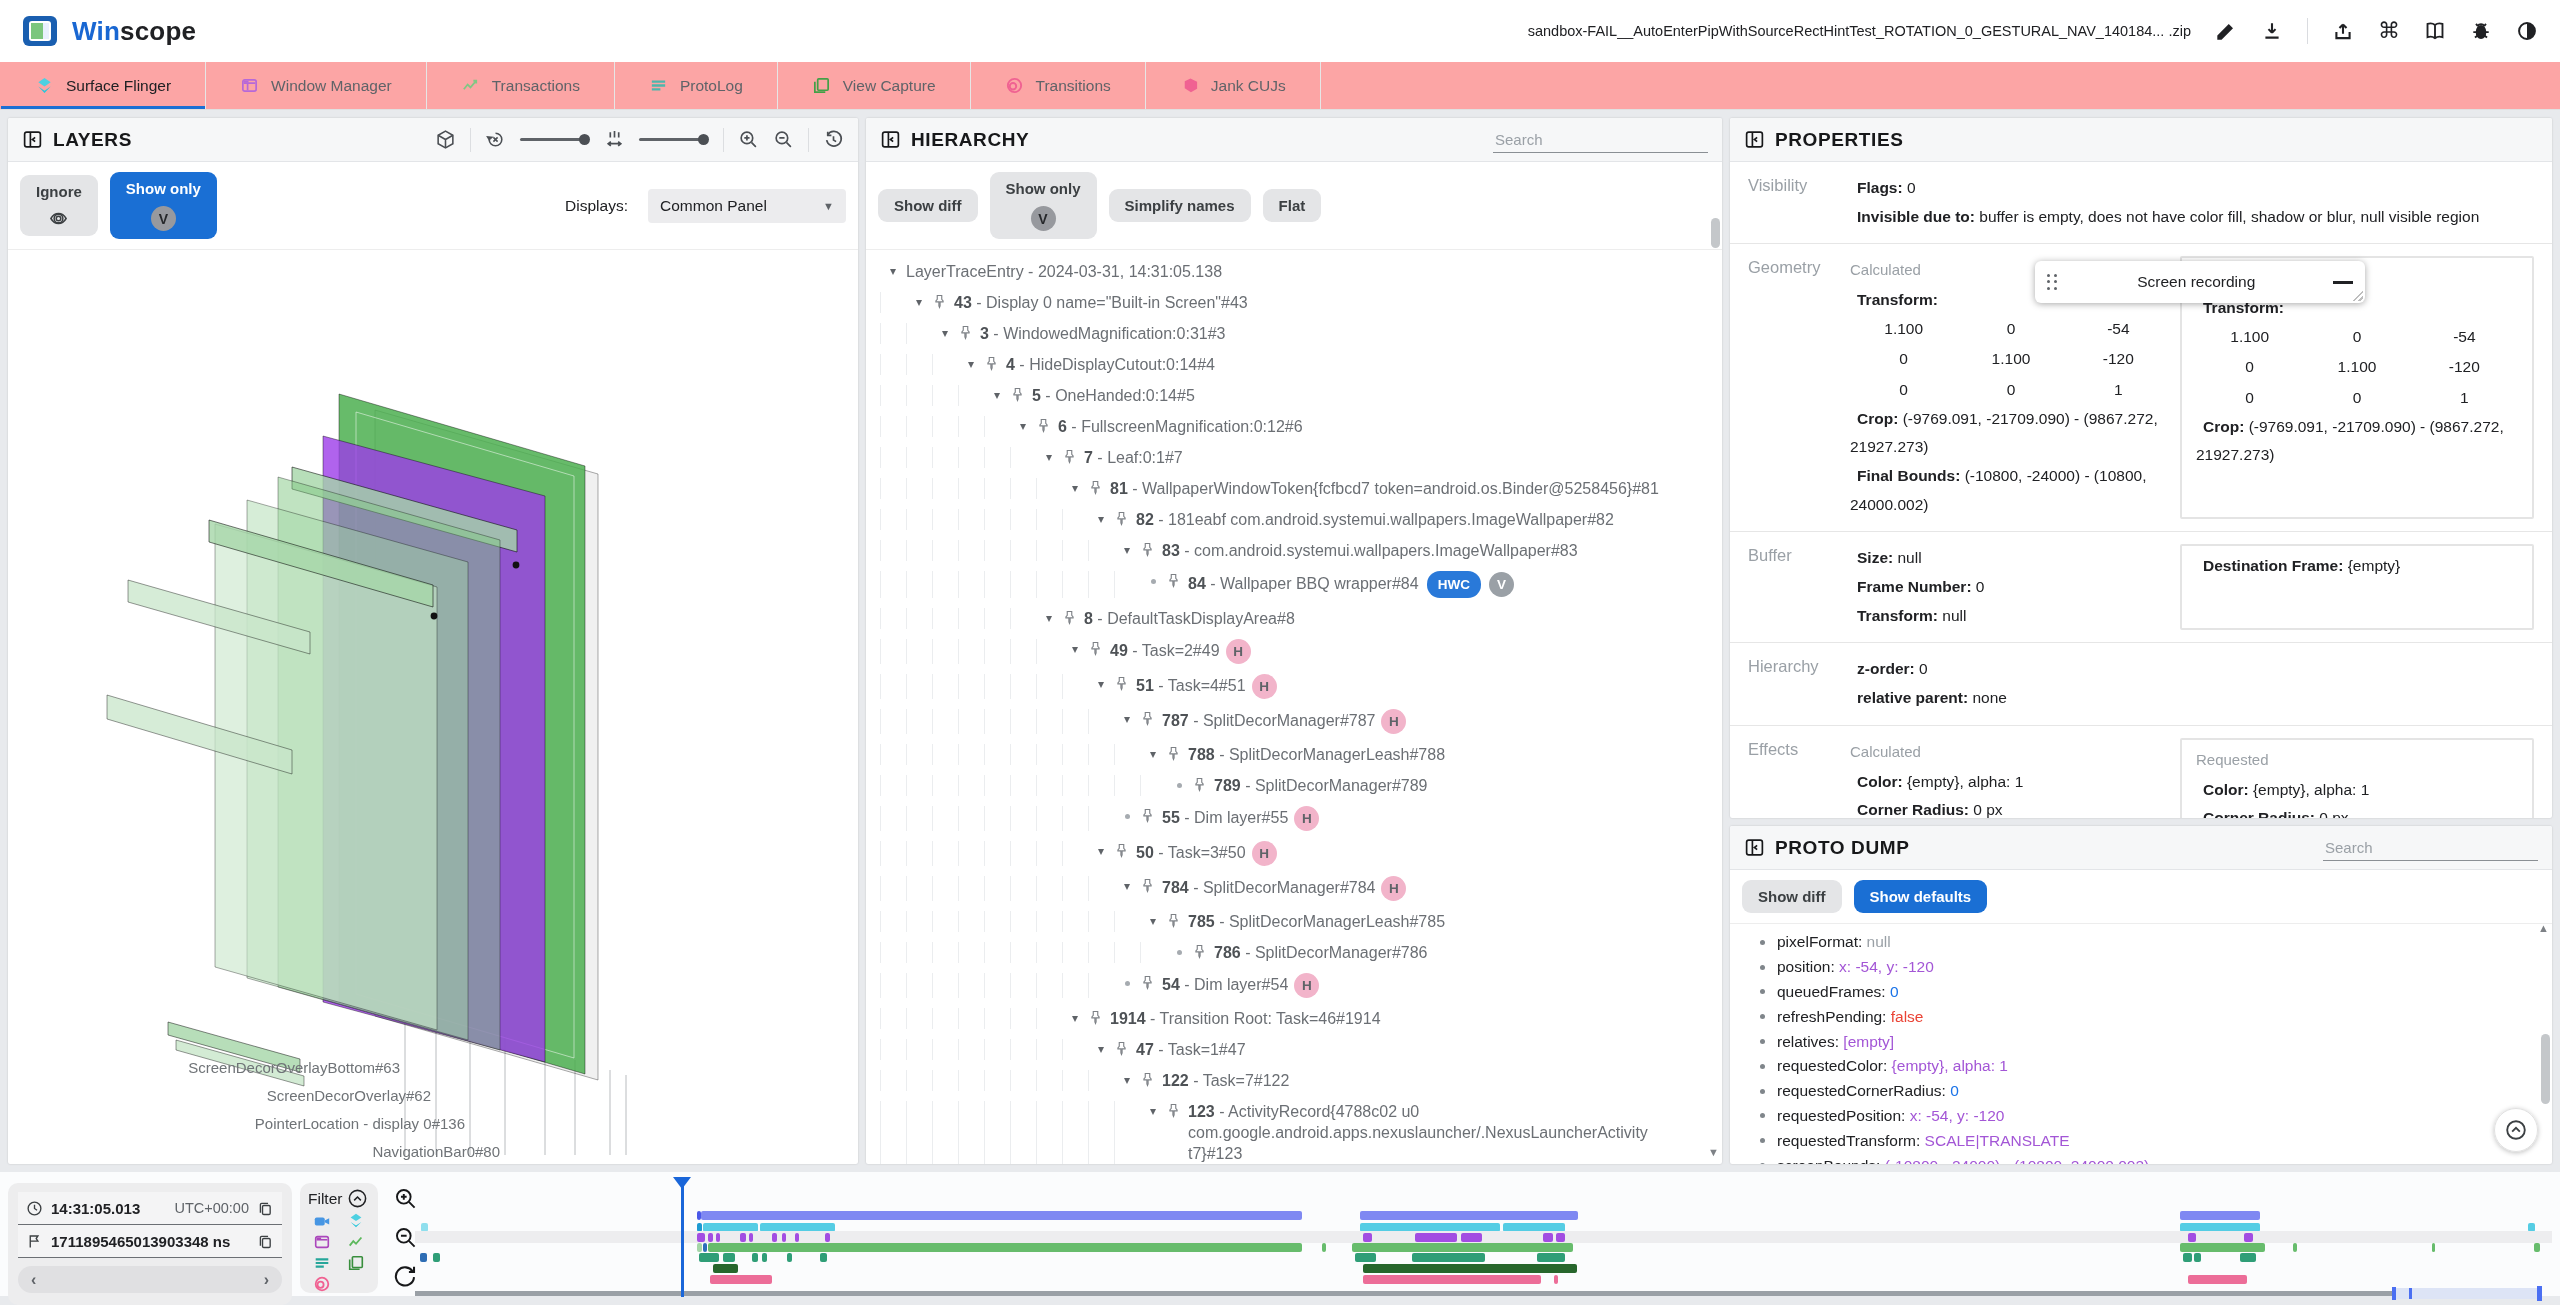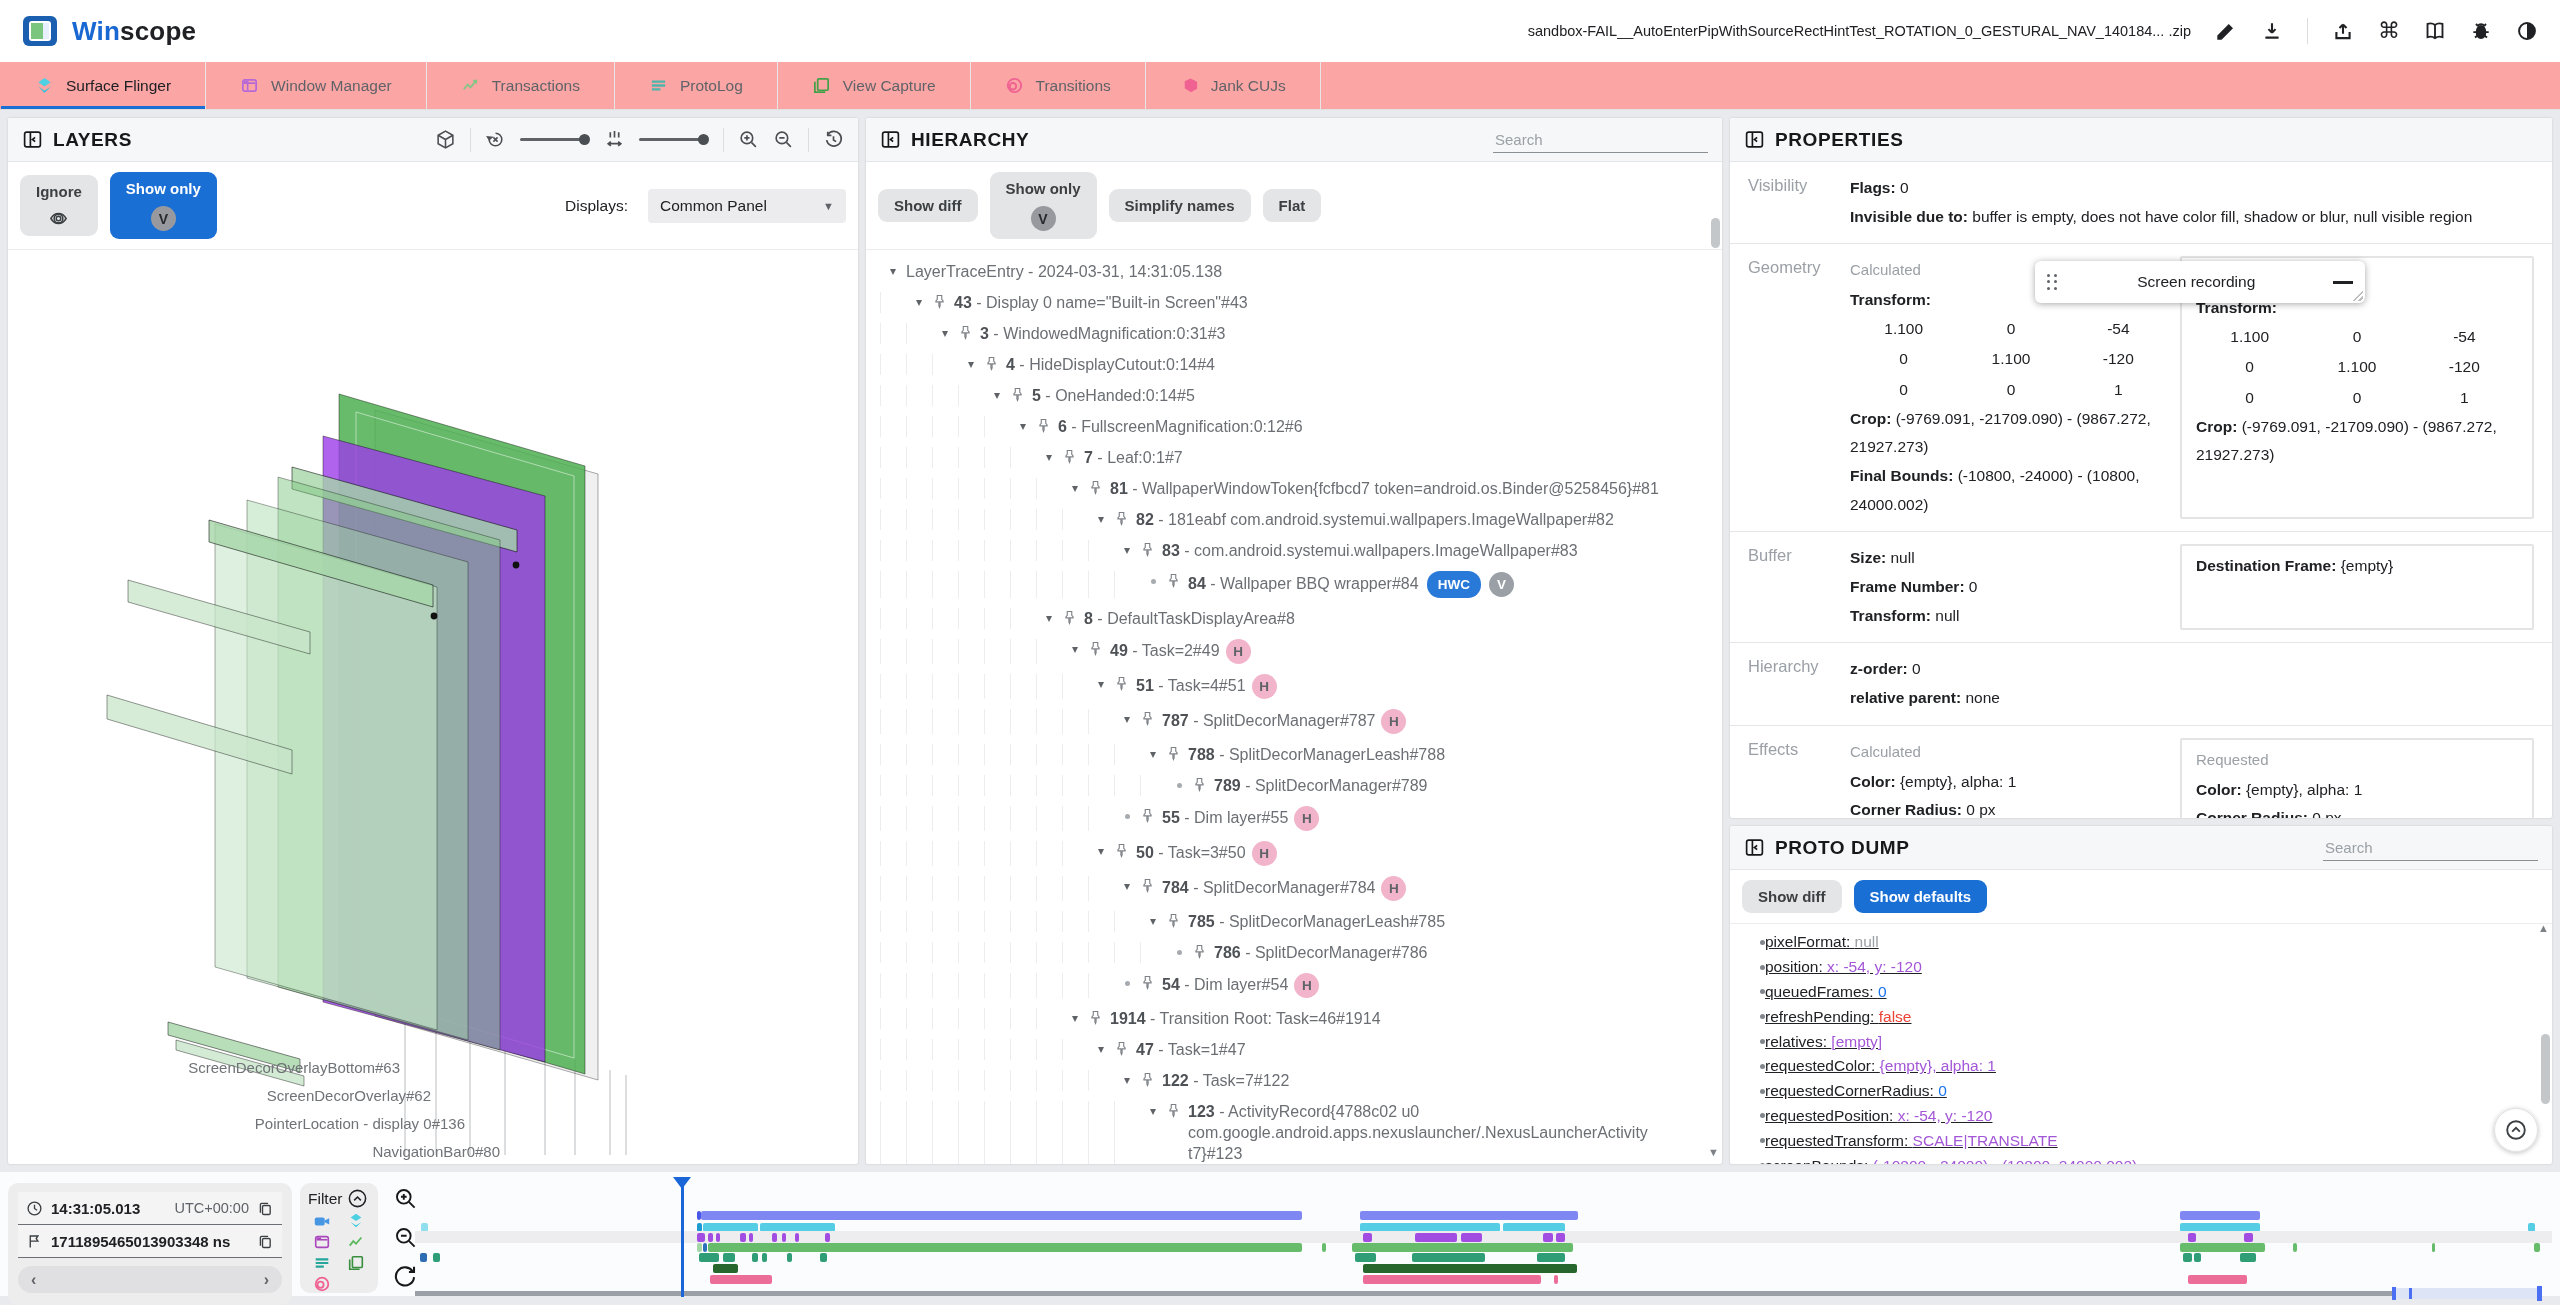"Flags:" .kvk { margin-left: none -> 7px }
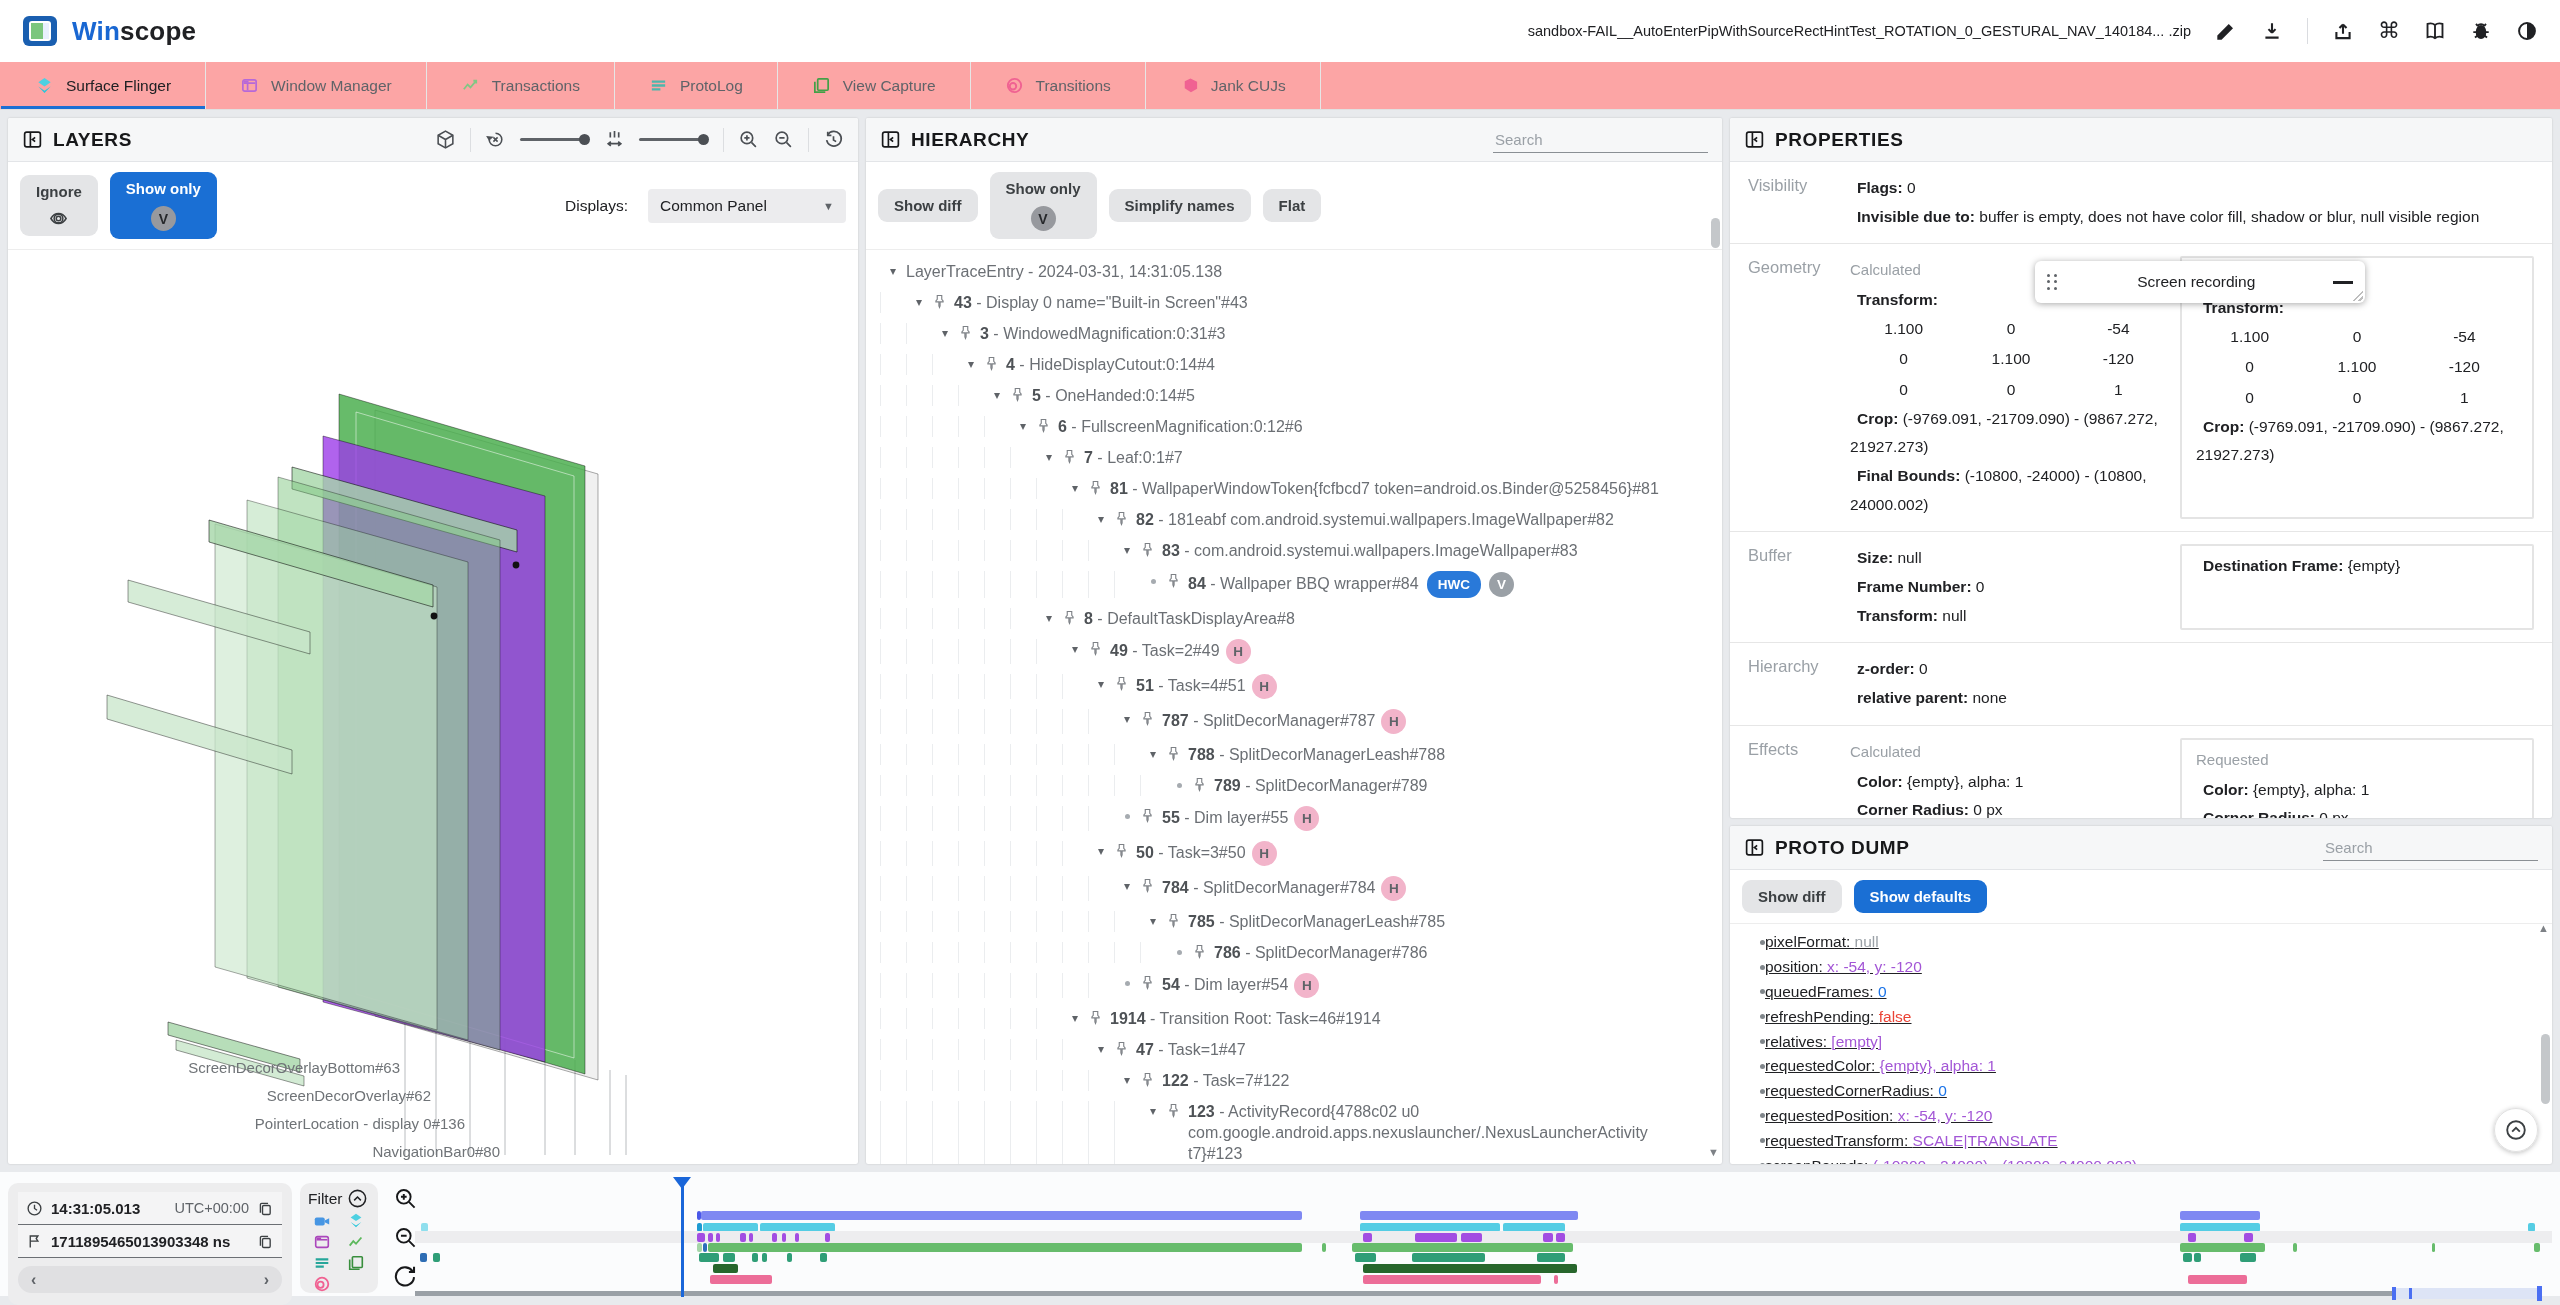"pixelFormat: null" .prow { gap: 0 -> 12px; text-decoration: underline -> none }
